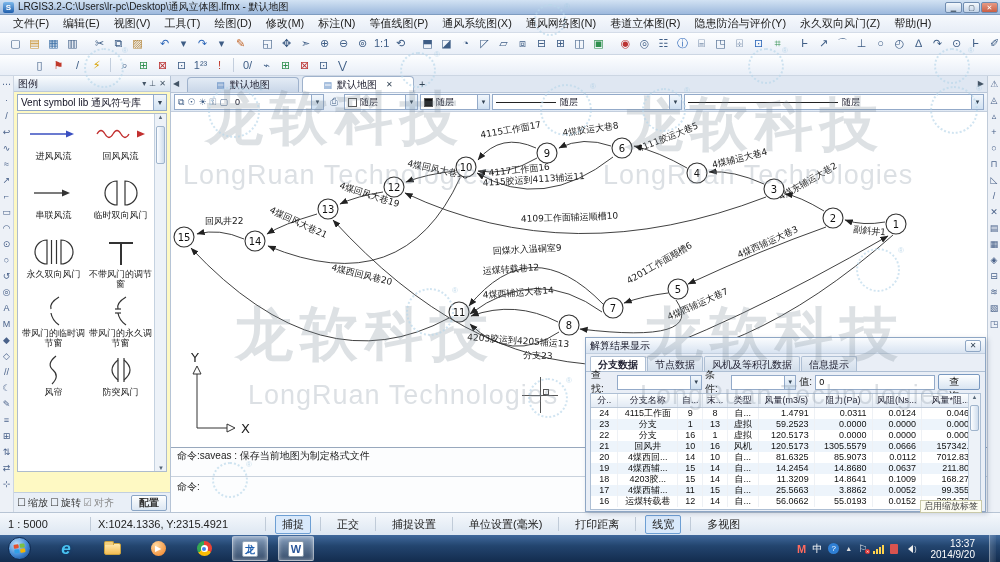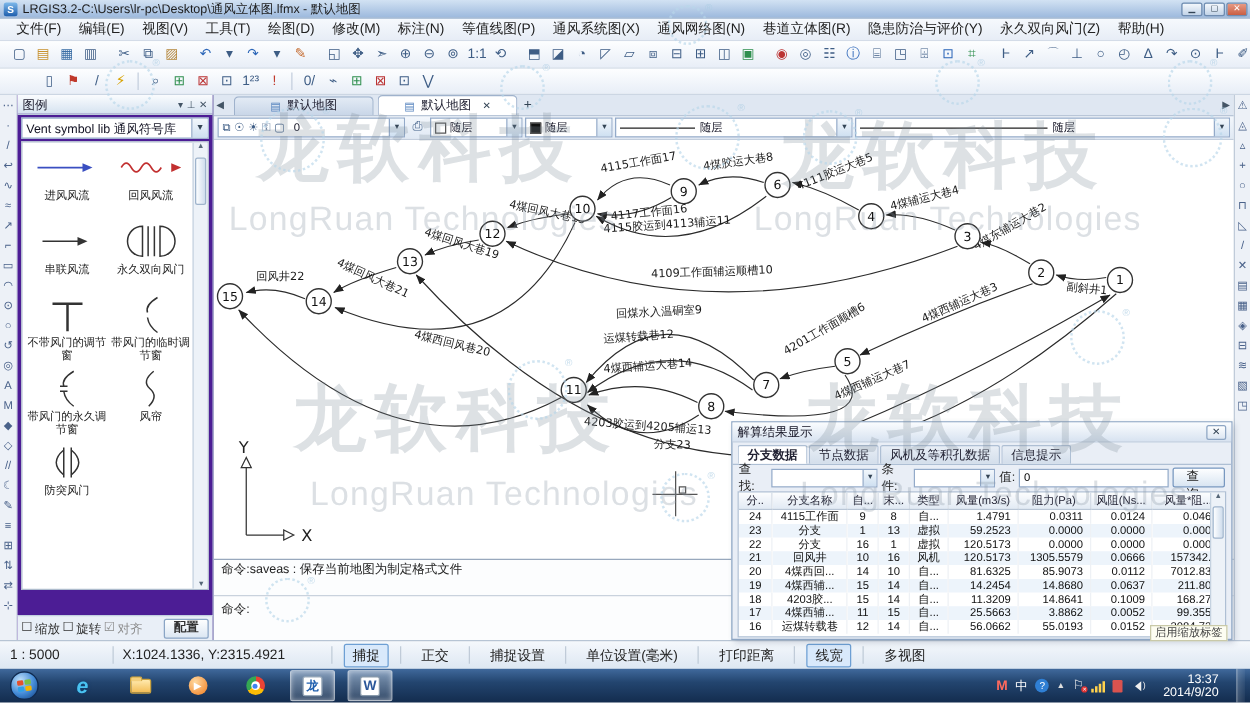"图例" .legend { background: #4c1d95 -> #fef9c3 }
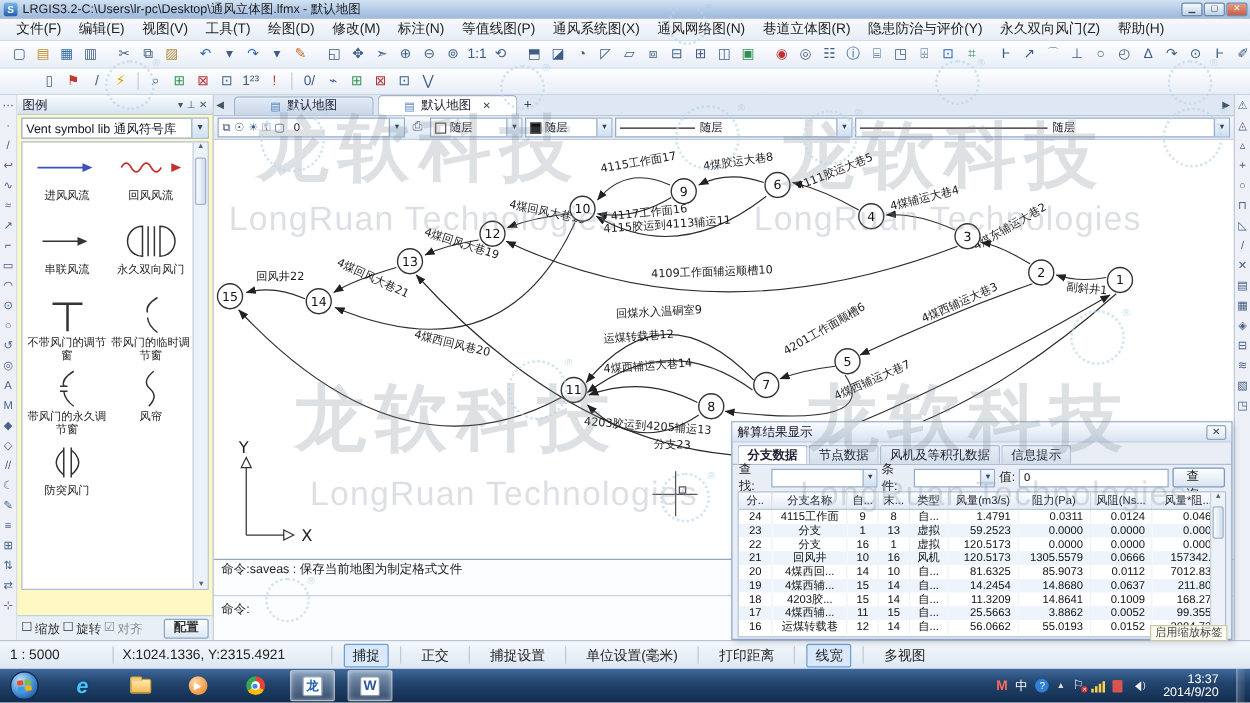"临时双向风门" div.leg-cell { html: none -> <div> <div> <svg> <path></path> <path></path> </svg> </div> <div>临时双向风门</div> </div> }
